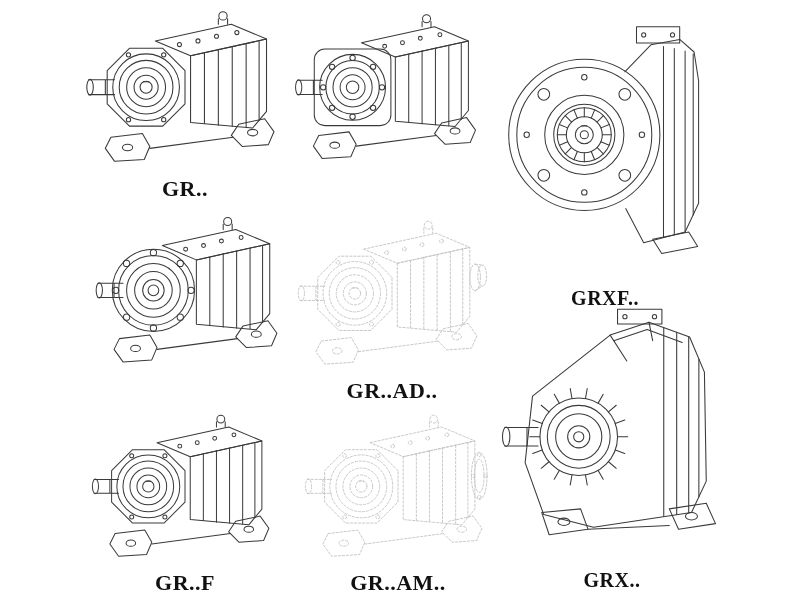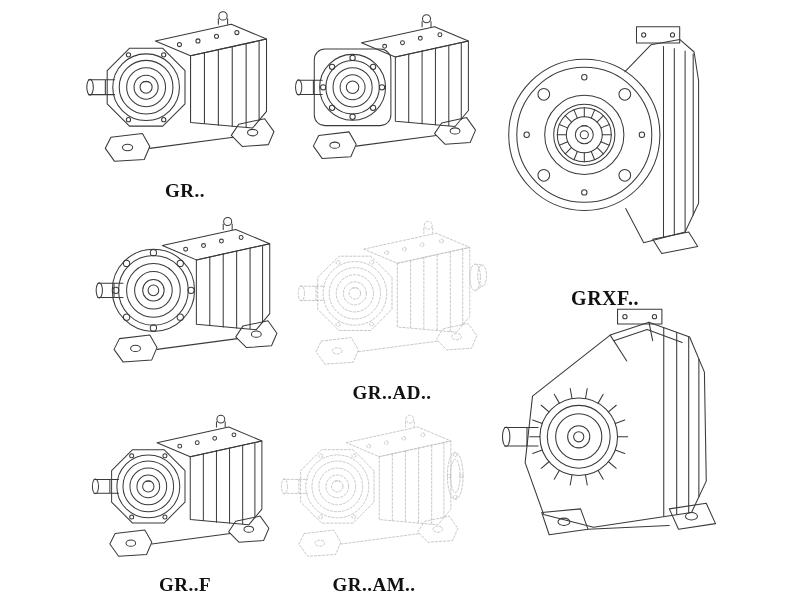"GR.." .caption { font-size: 19px -> 22px }
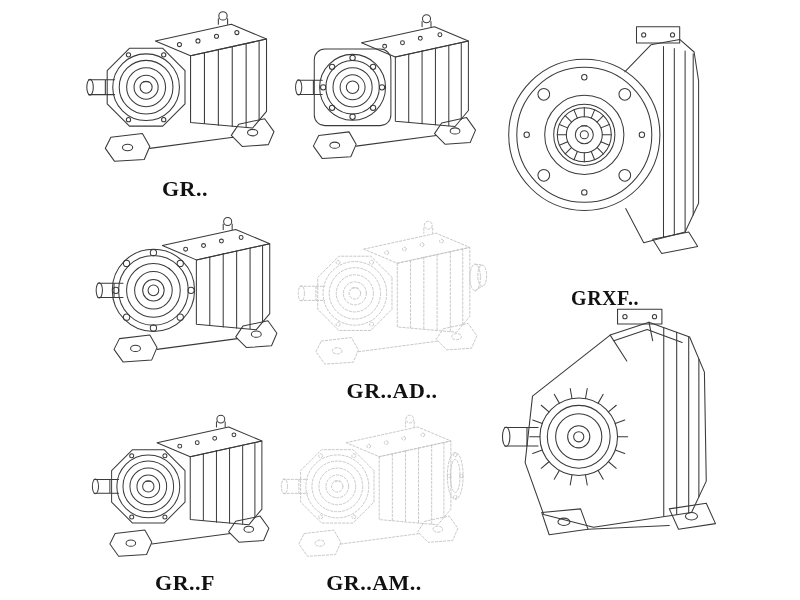"GR..AM.." .cell-gram { left: 276px -> 300px }
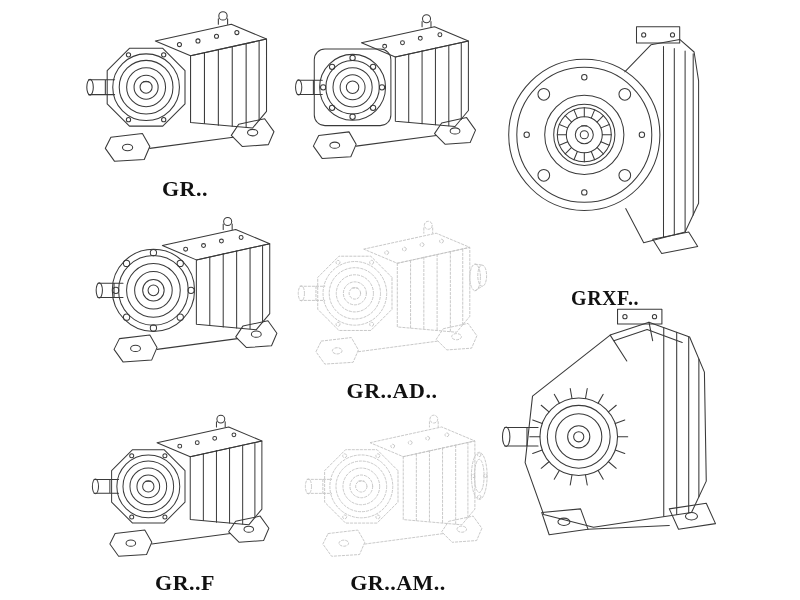"GRX.." div.caption { html: none -> <div>GRX..</div> }
